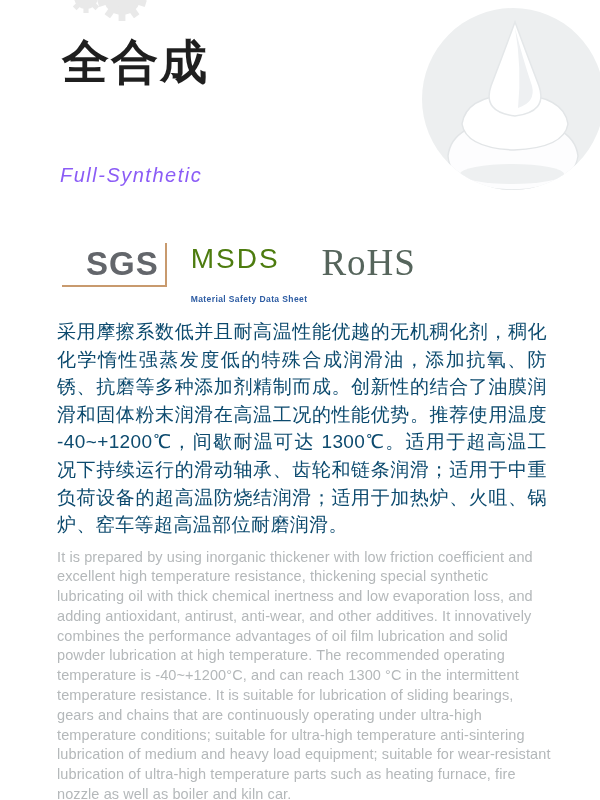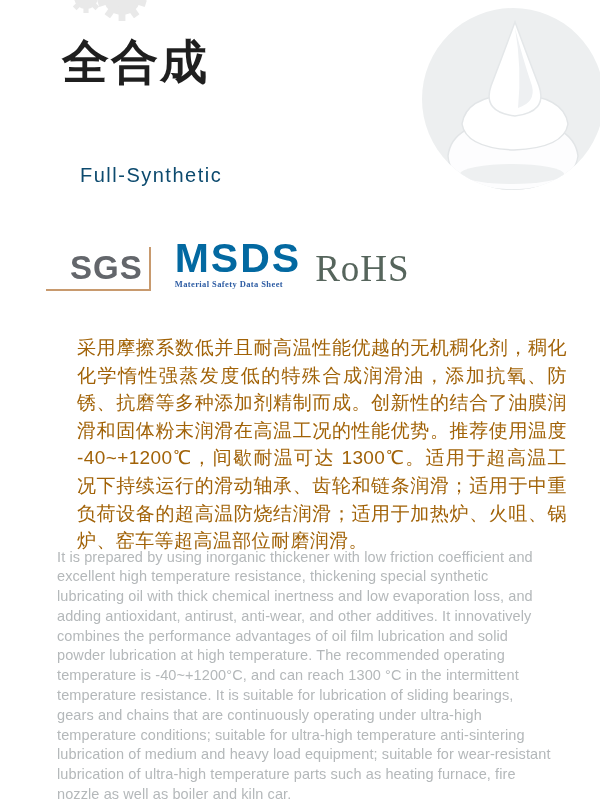"Full-Synthetic" .subtitle-block { color: #0c4a6e -> #8b5cf6; font-style: none -> italic; left: 80px -> 60px }
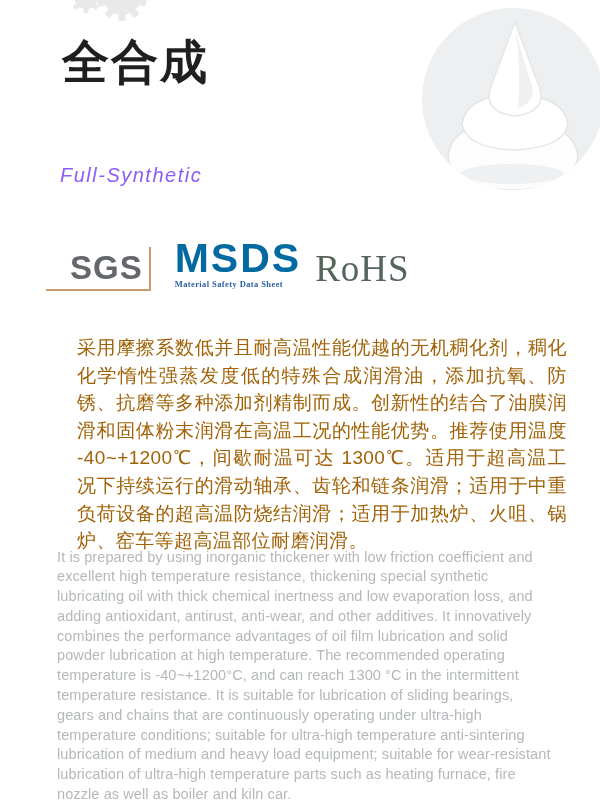"SGS" .cert-row { align-items: flex-end -> flex-start; left: 46px -> 62px }
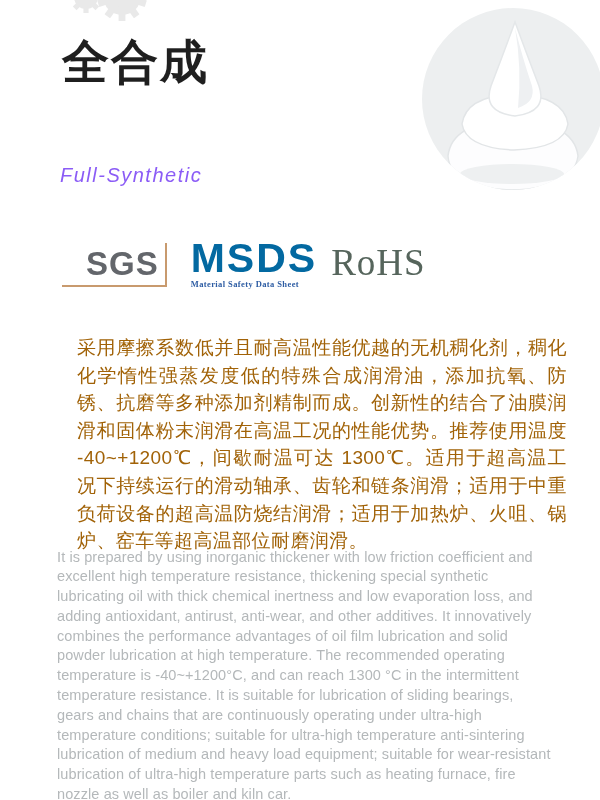"MSDS" .msds-main { color: #0369a1 -> #4d7c0f; font-size: 41px -> 28px; font-weight: bold -> normal }
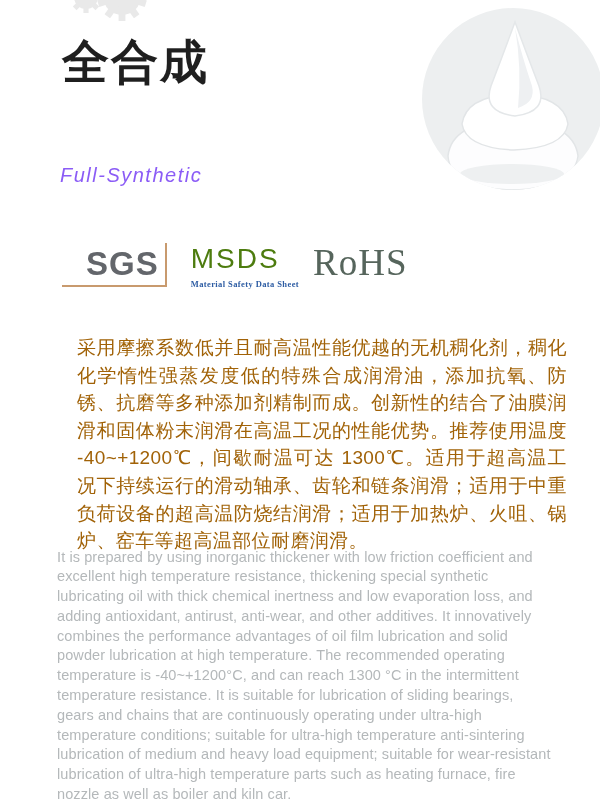"Material Safety Data Sheet" .msds-sub { font-family: Liberation Serif, serif -> none; margin-top: 5px -> 20px }
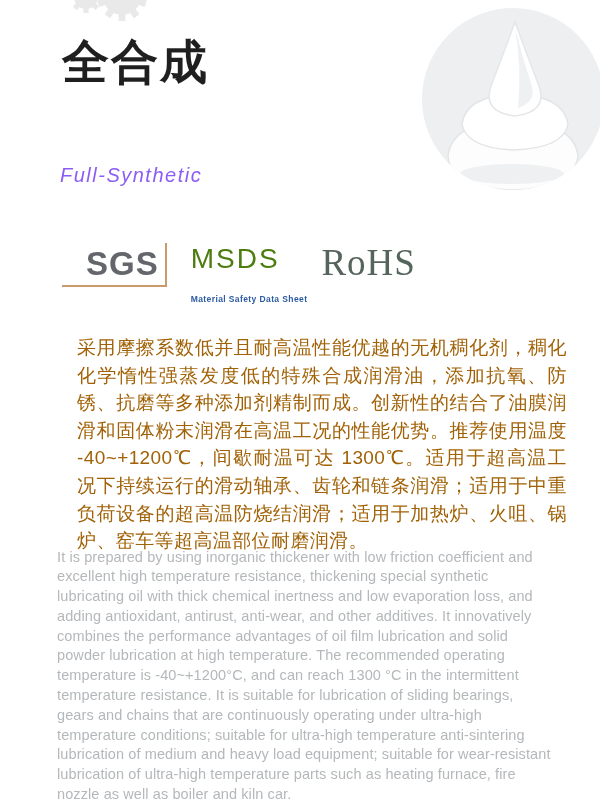"采用摩擦系数低并且耐高温性能优越的无机稠化剂，稠化化学惰性强蒸发度低的特殊合成润" .desc-cn { color: #a16207 -> #0c4a6e; margin-left: 20px -> none; top: 315px -> 299px }
